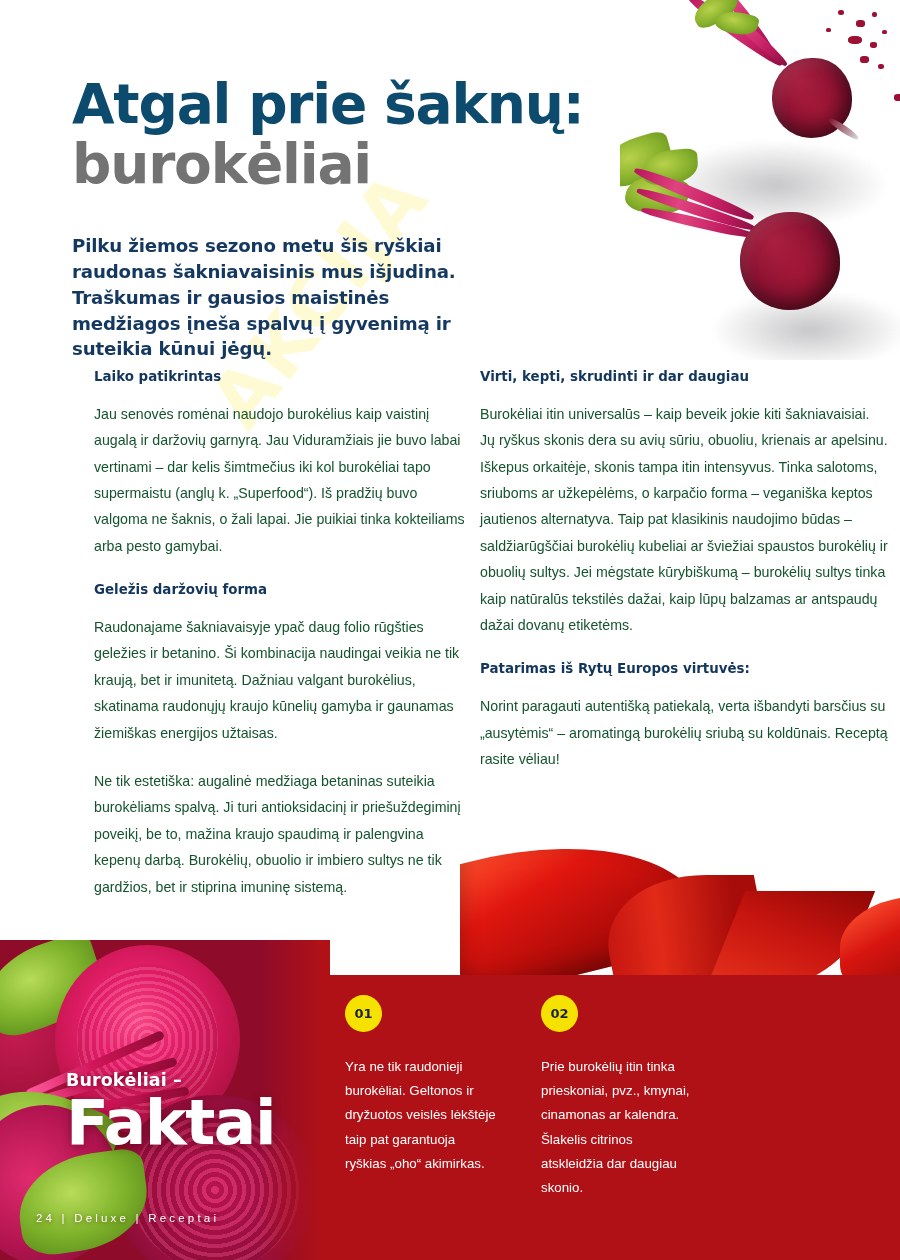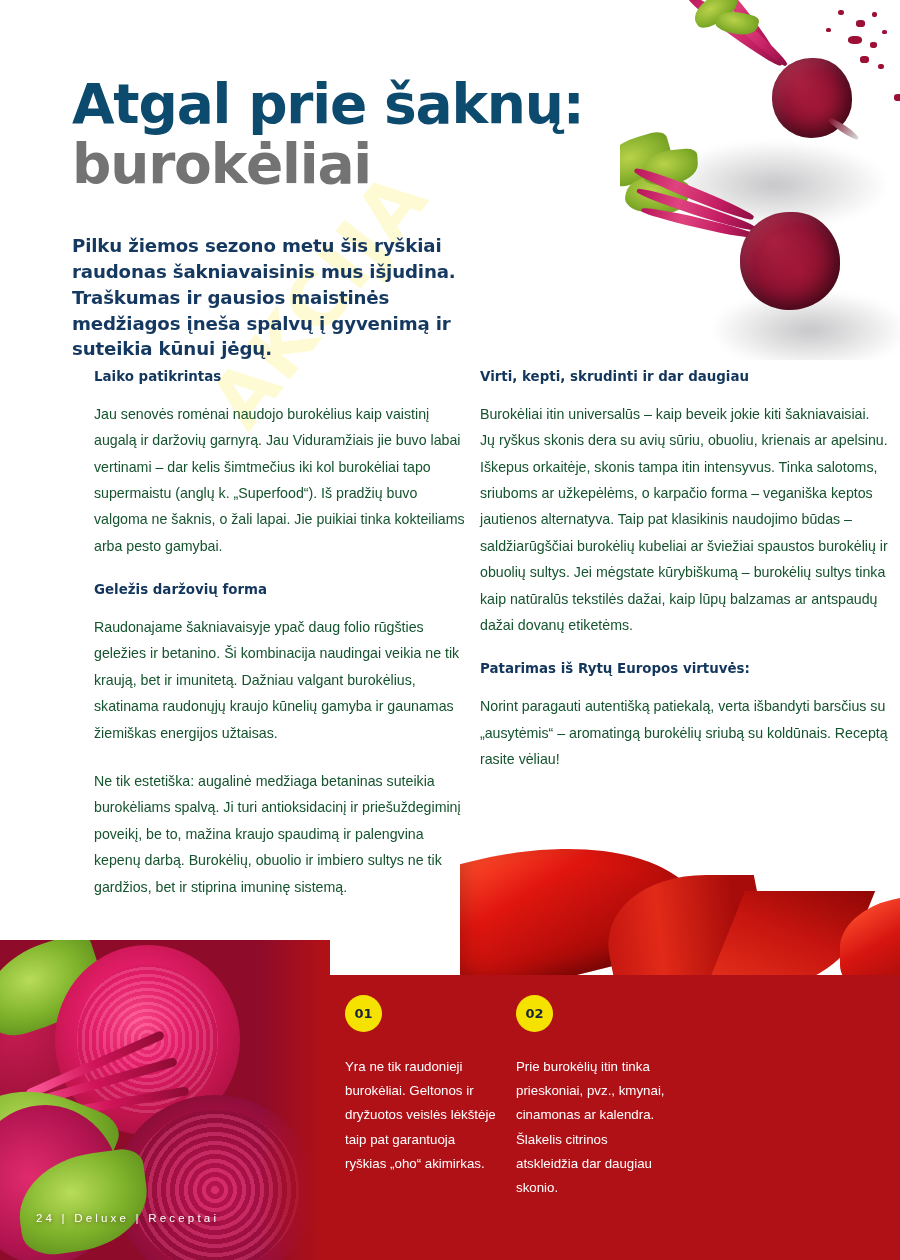"01" .facts { gap: 16px -> 41px }
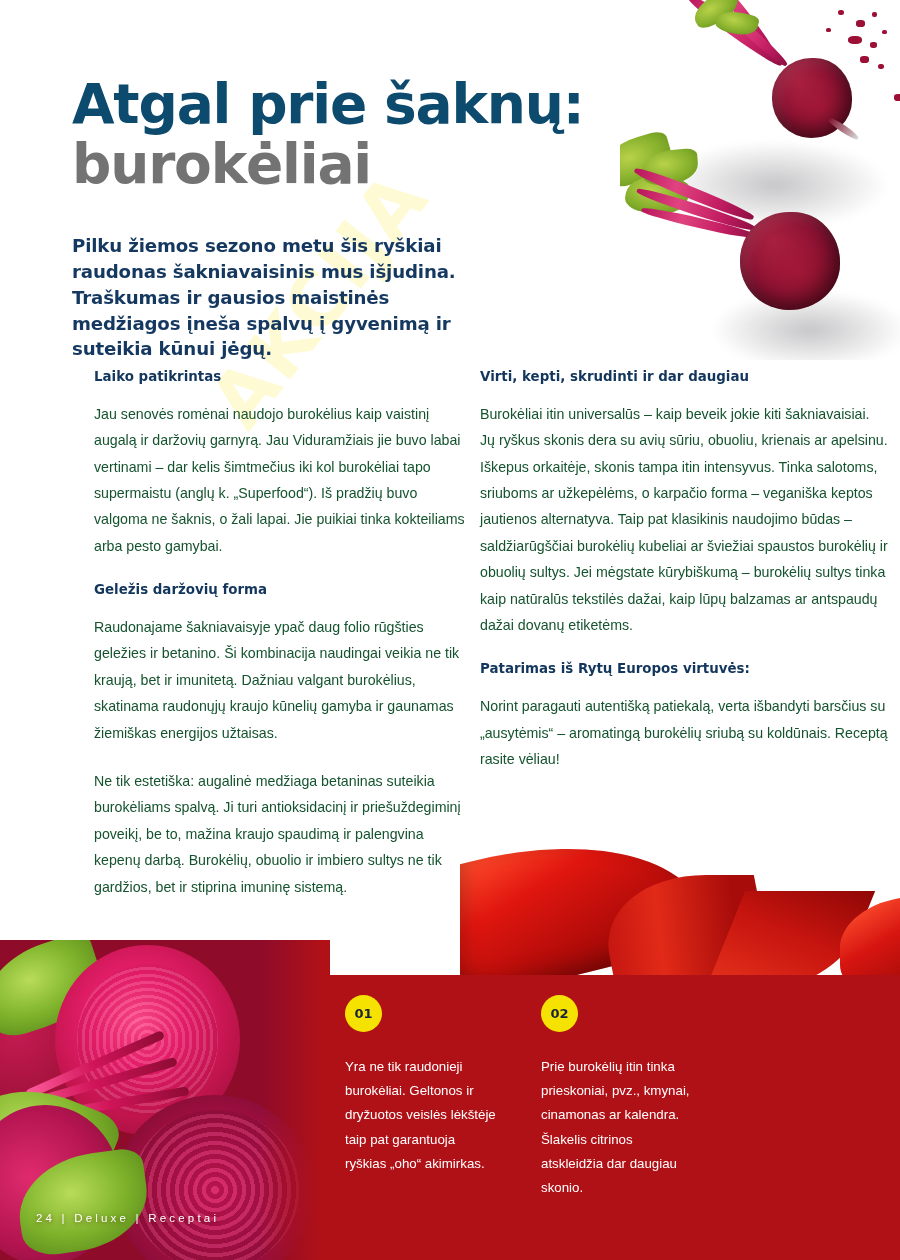"Burokėliai –" div.brand-block { html: none -> <div> <div>Burokėliai –</div> <div>Faktai</div> </div> }
